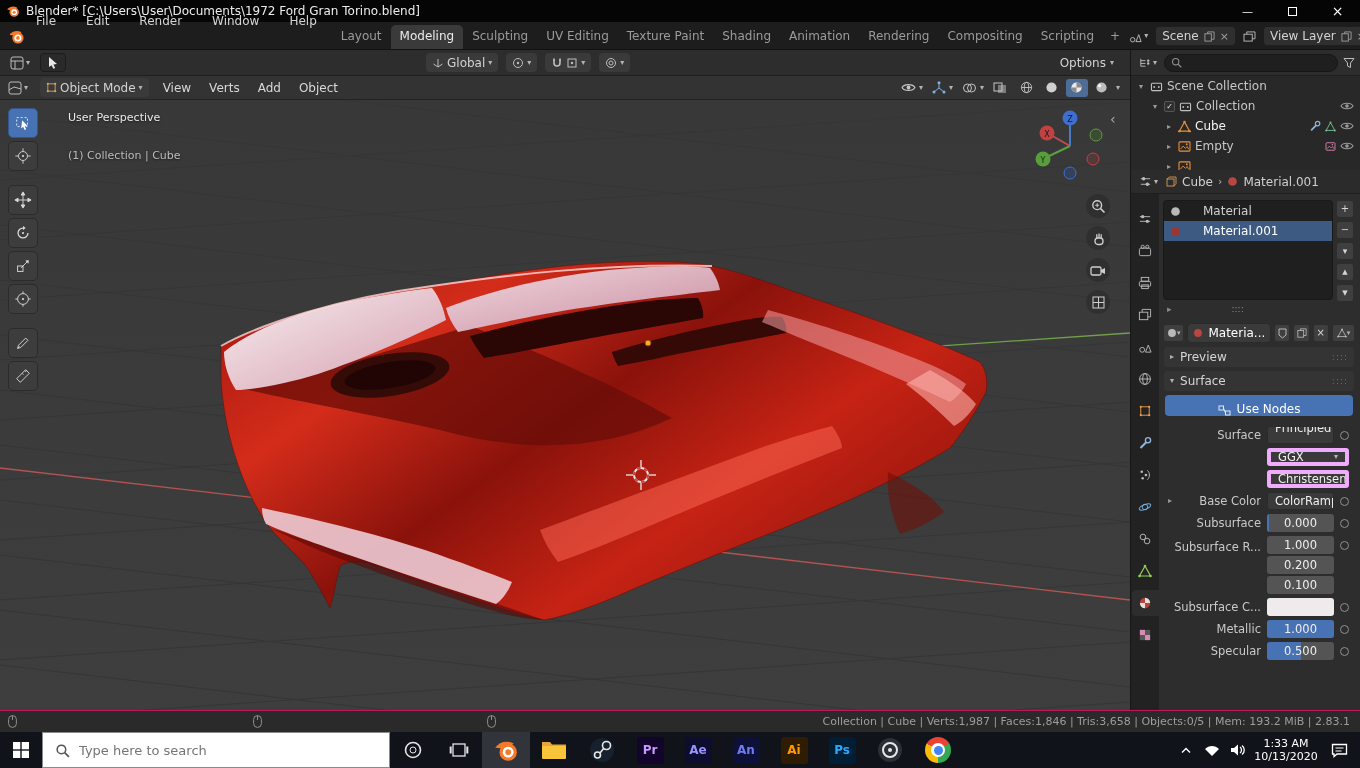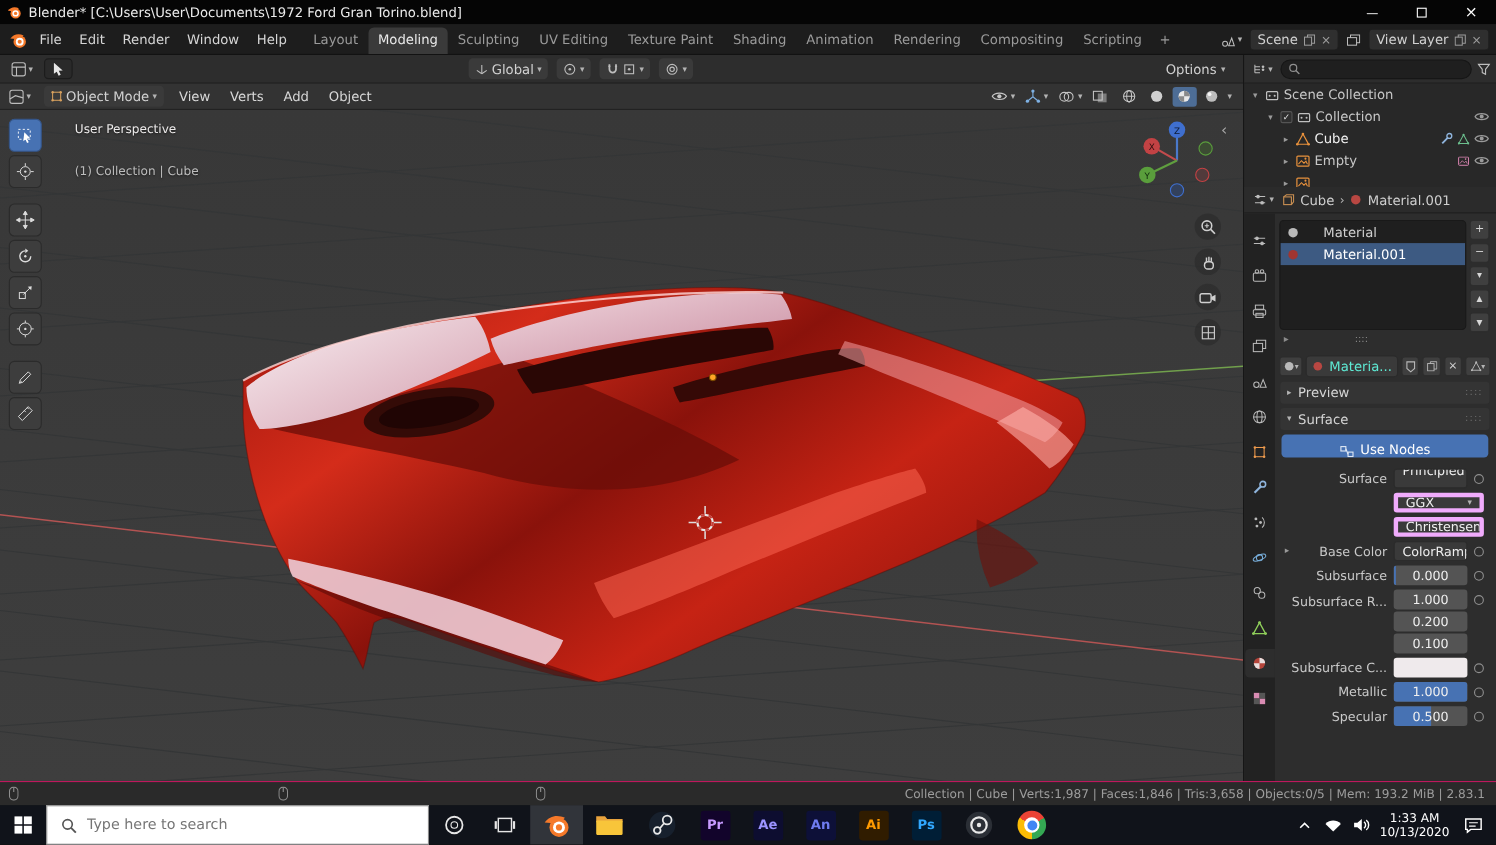"File" .menus { gap: 2px -> 16px; margin-bottom: 3px -> 18px }
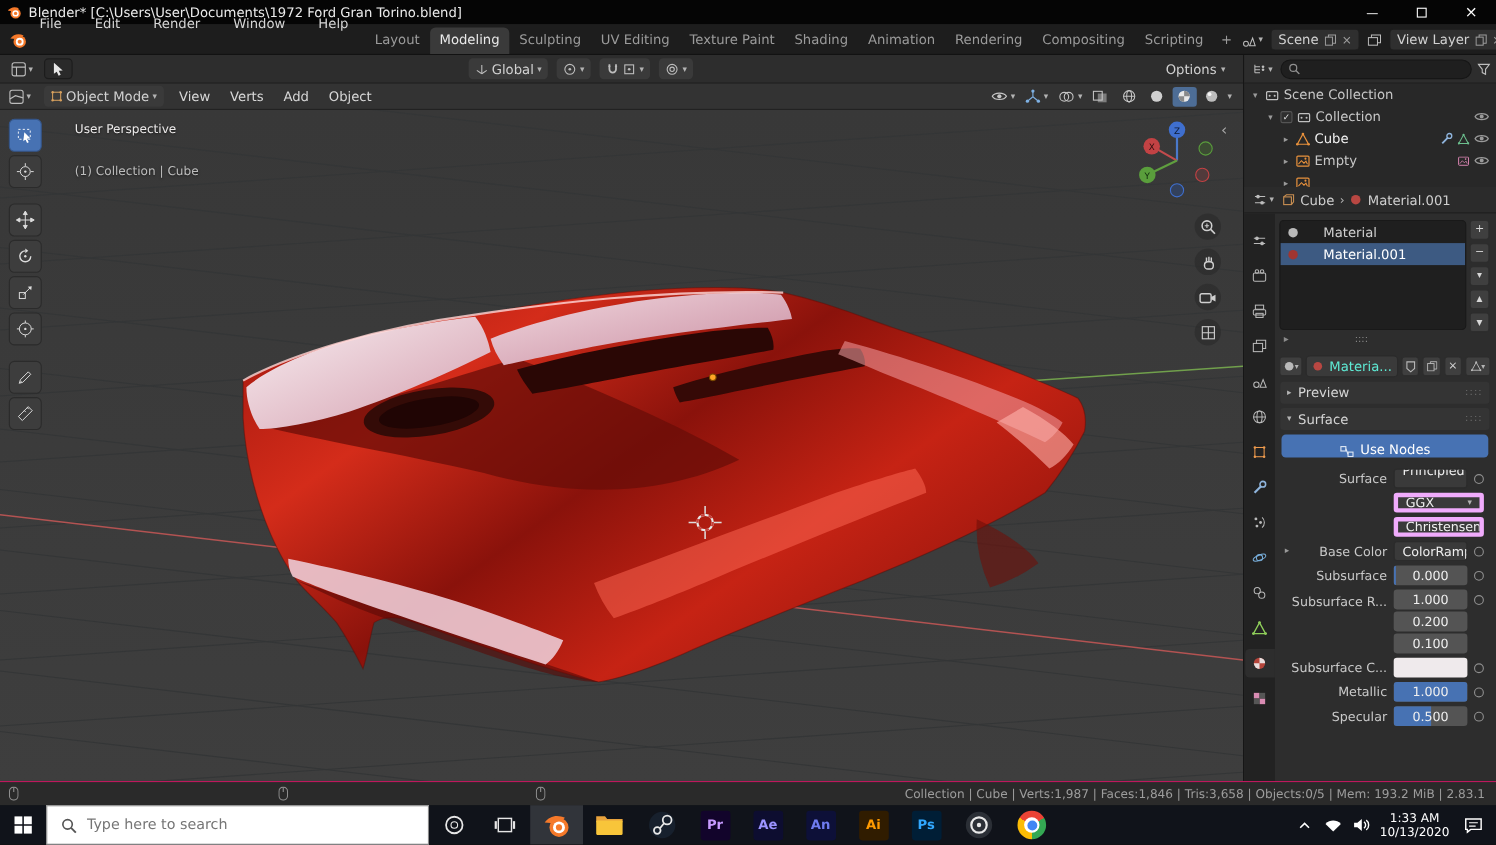"Materia..." .name-field { color: #5eead4 -> #ffffff }
